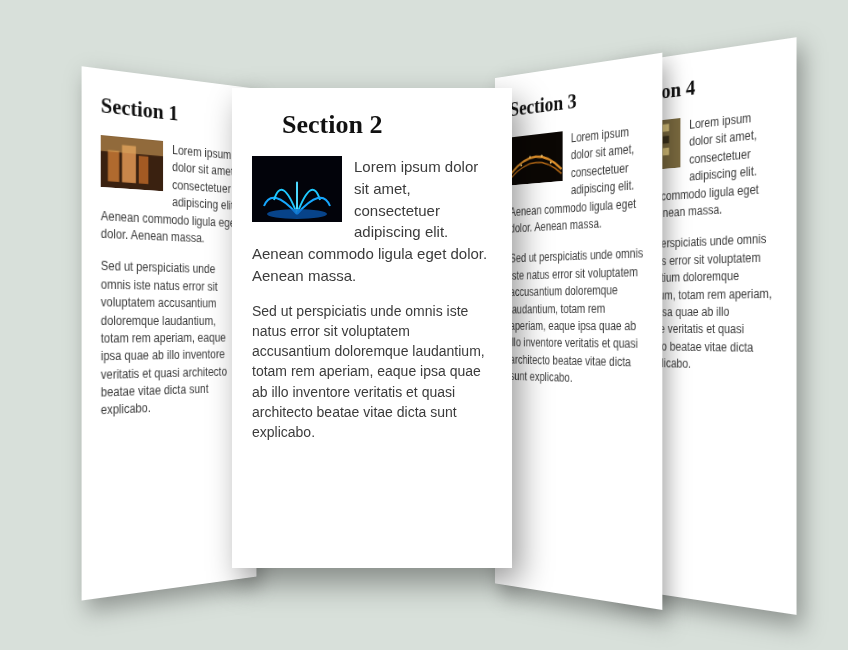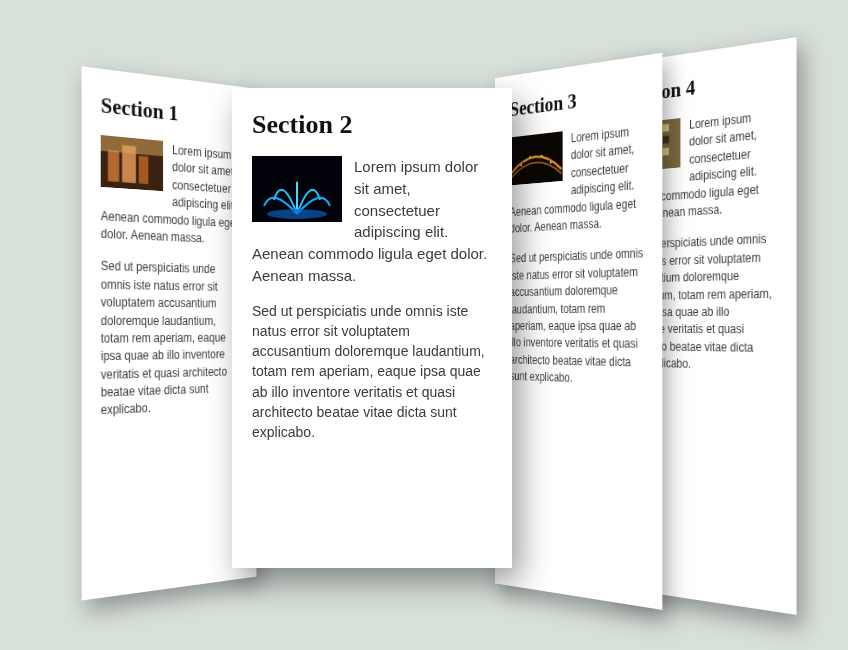"Section 2" .panel.active h2 { margin-left: none -> 30px }
